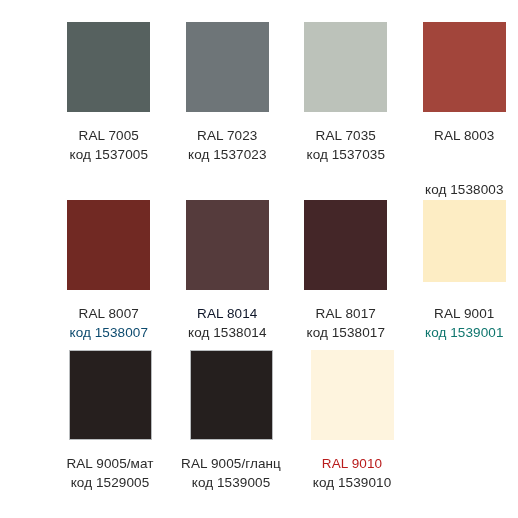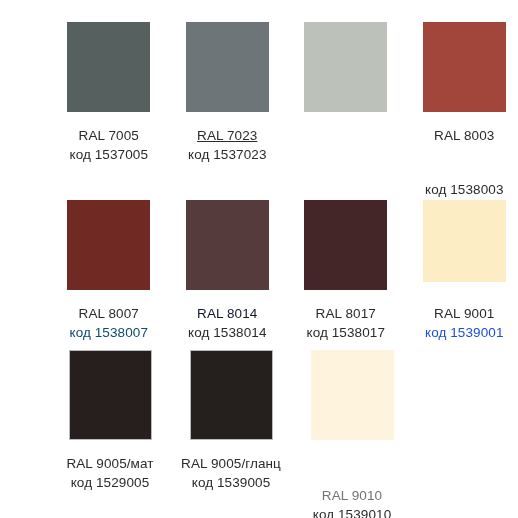"RAL 7023" span.swatch-name { text-decoration: underline -> none }
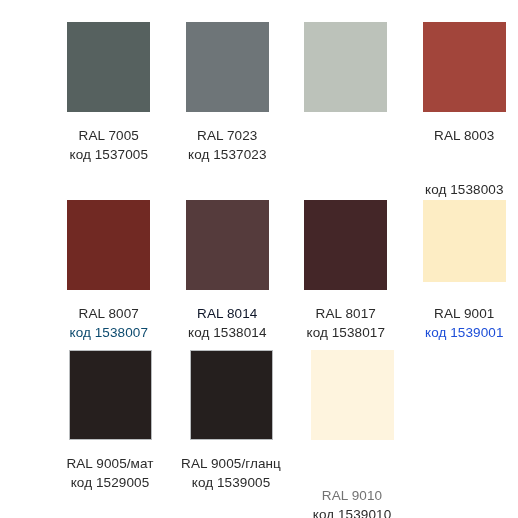"RAL 7035" span.swatch-labels { html: none -> <span> <span>RAL 7035</span> <span>код 1537035</span> </span> }
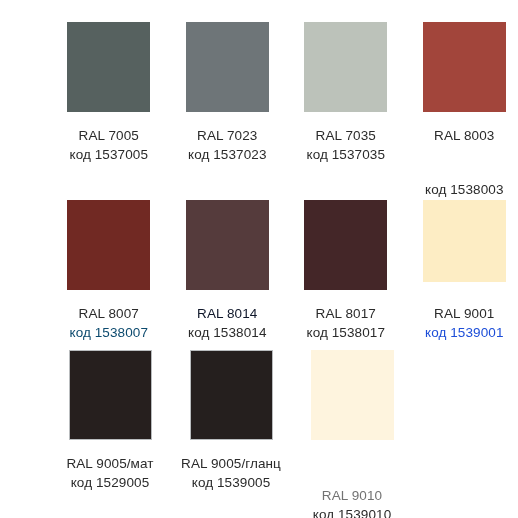"код 1539001" span.swatch-code { color: #1d4ed8 -> #0f766e }
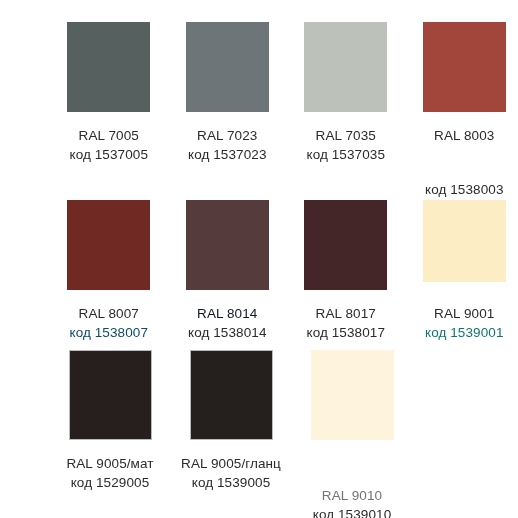"RAL 9010" span.swatch-name { color: #737373 -> #b91c1c; margin-top: 32px -> none }
